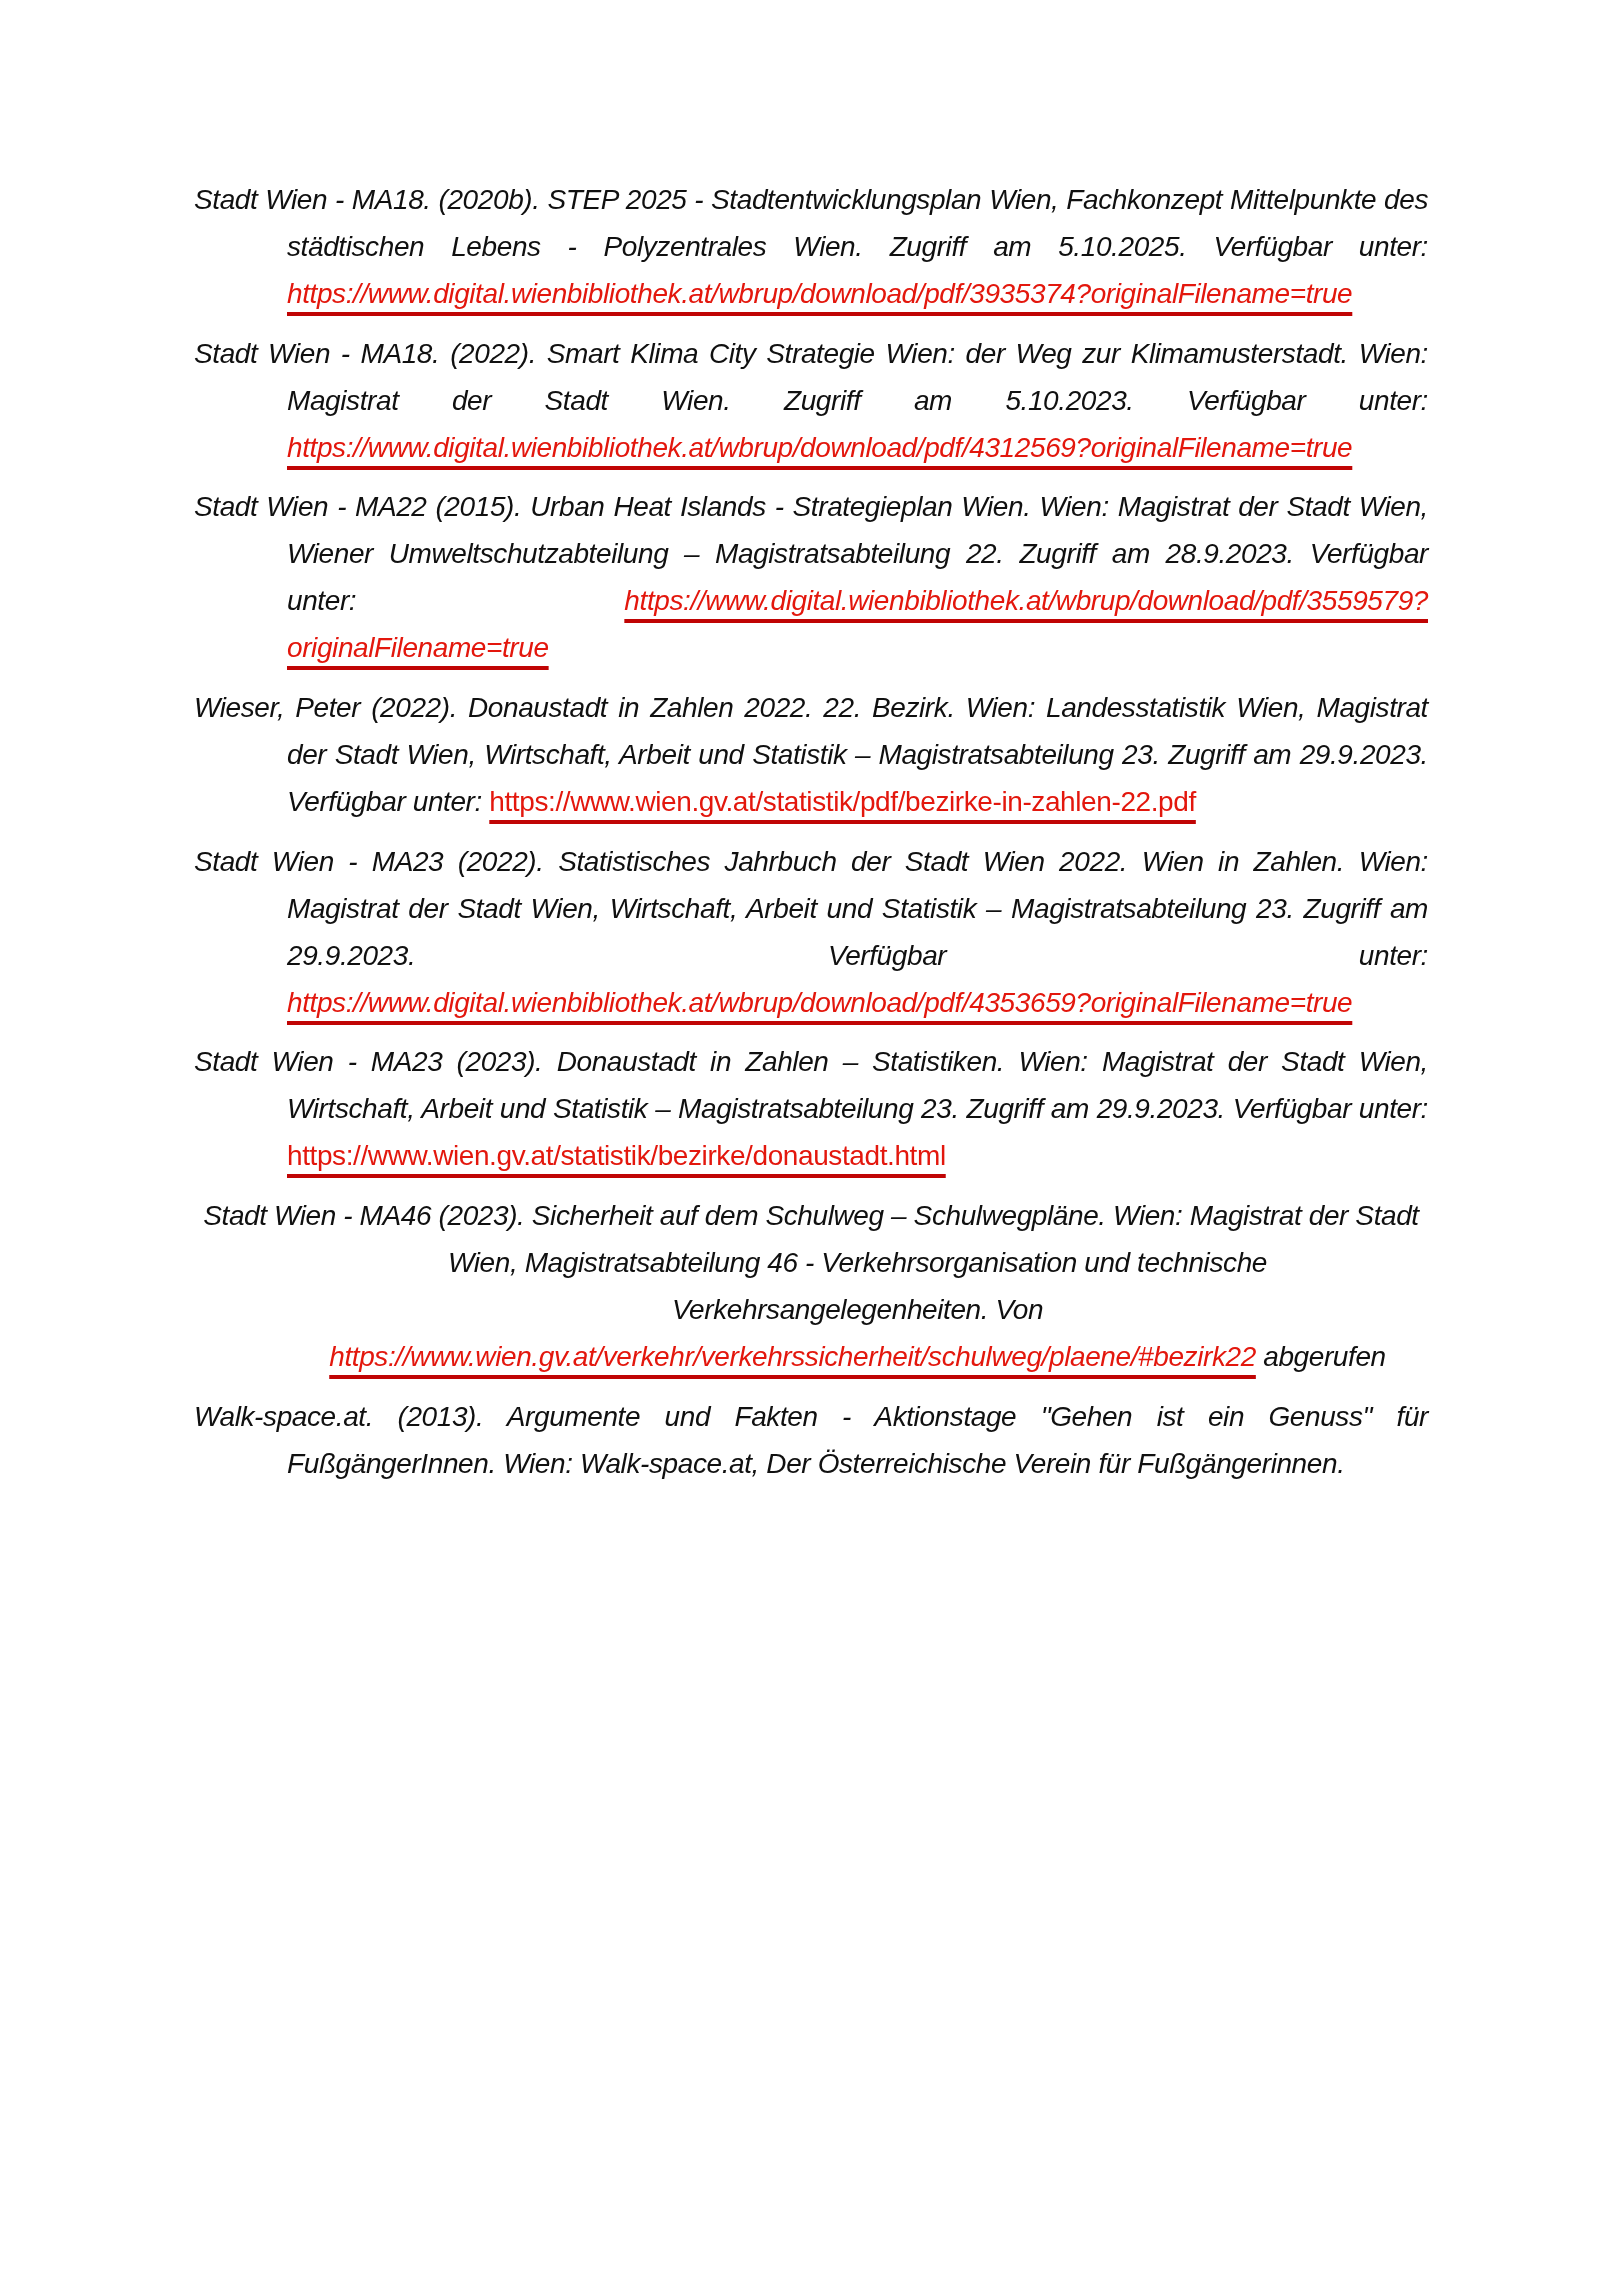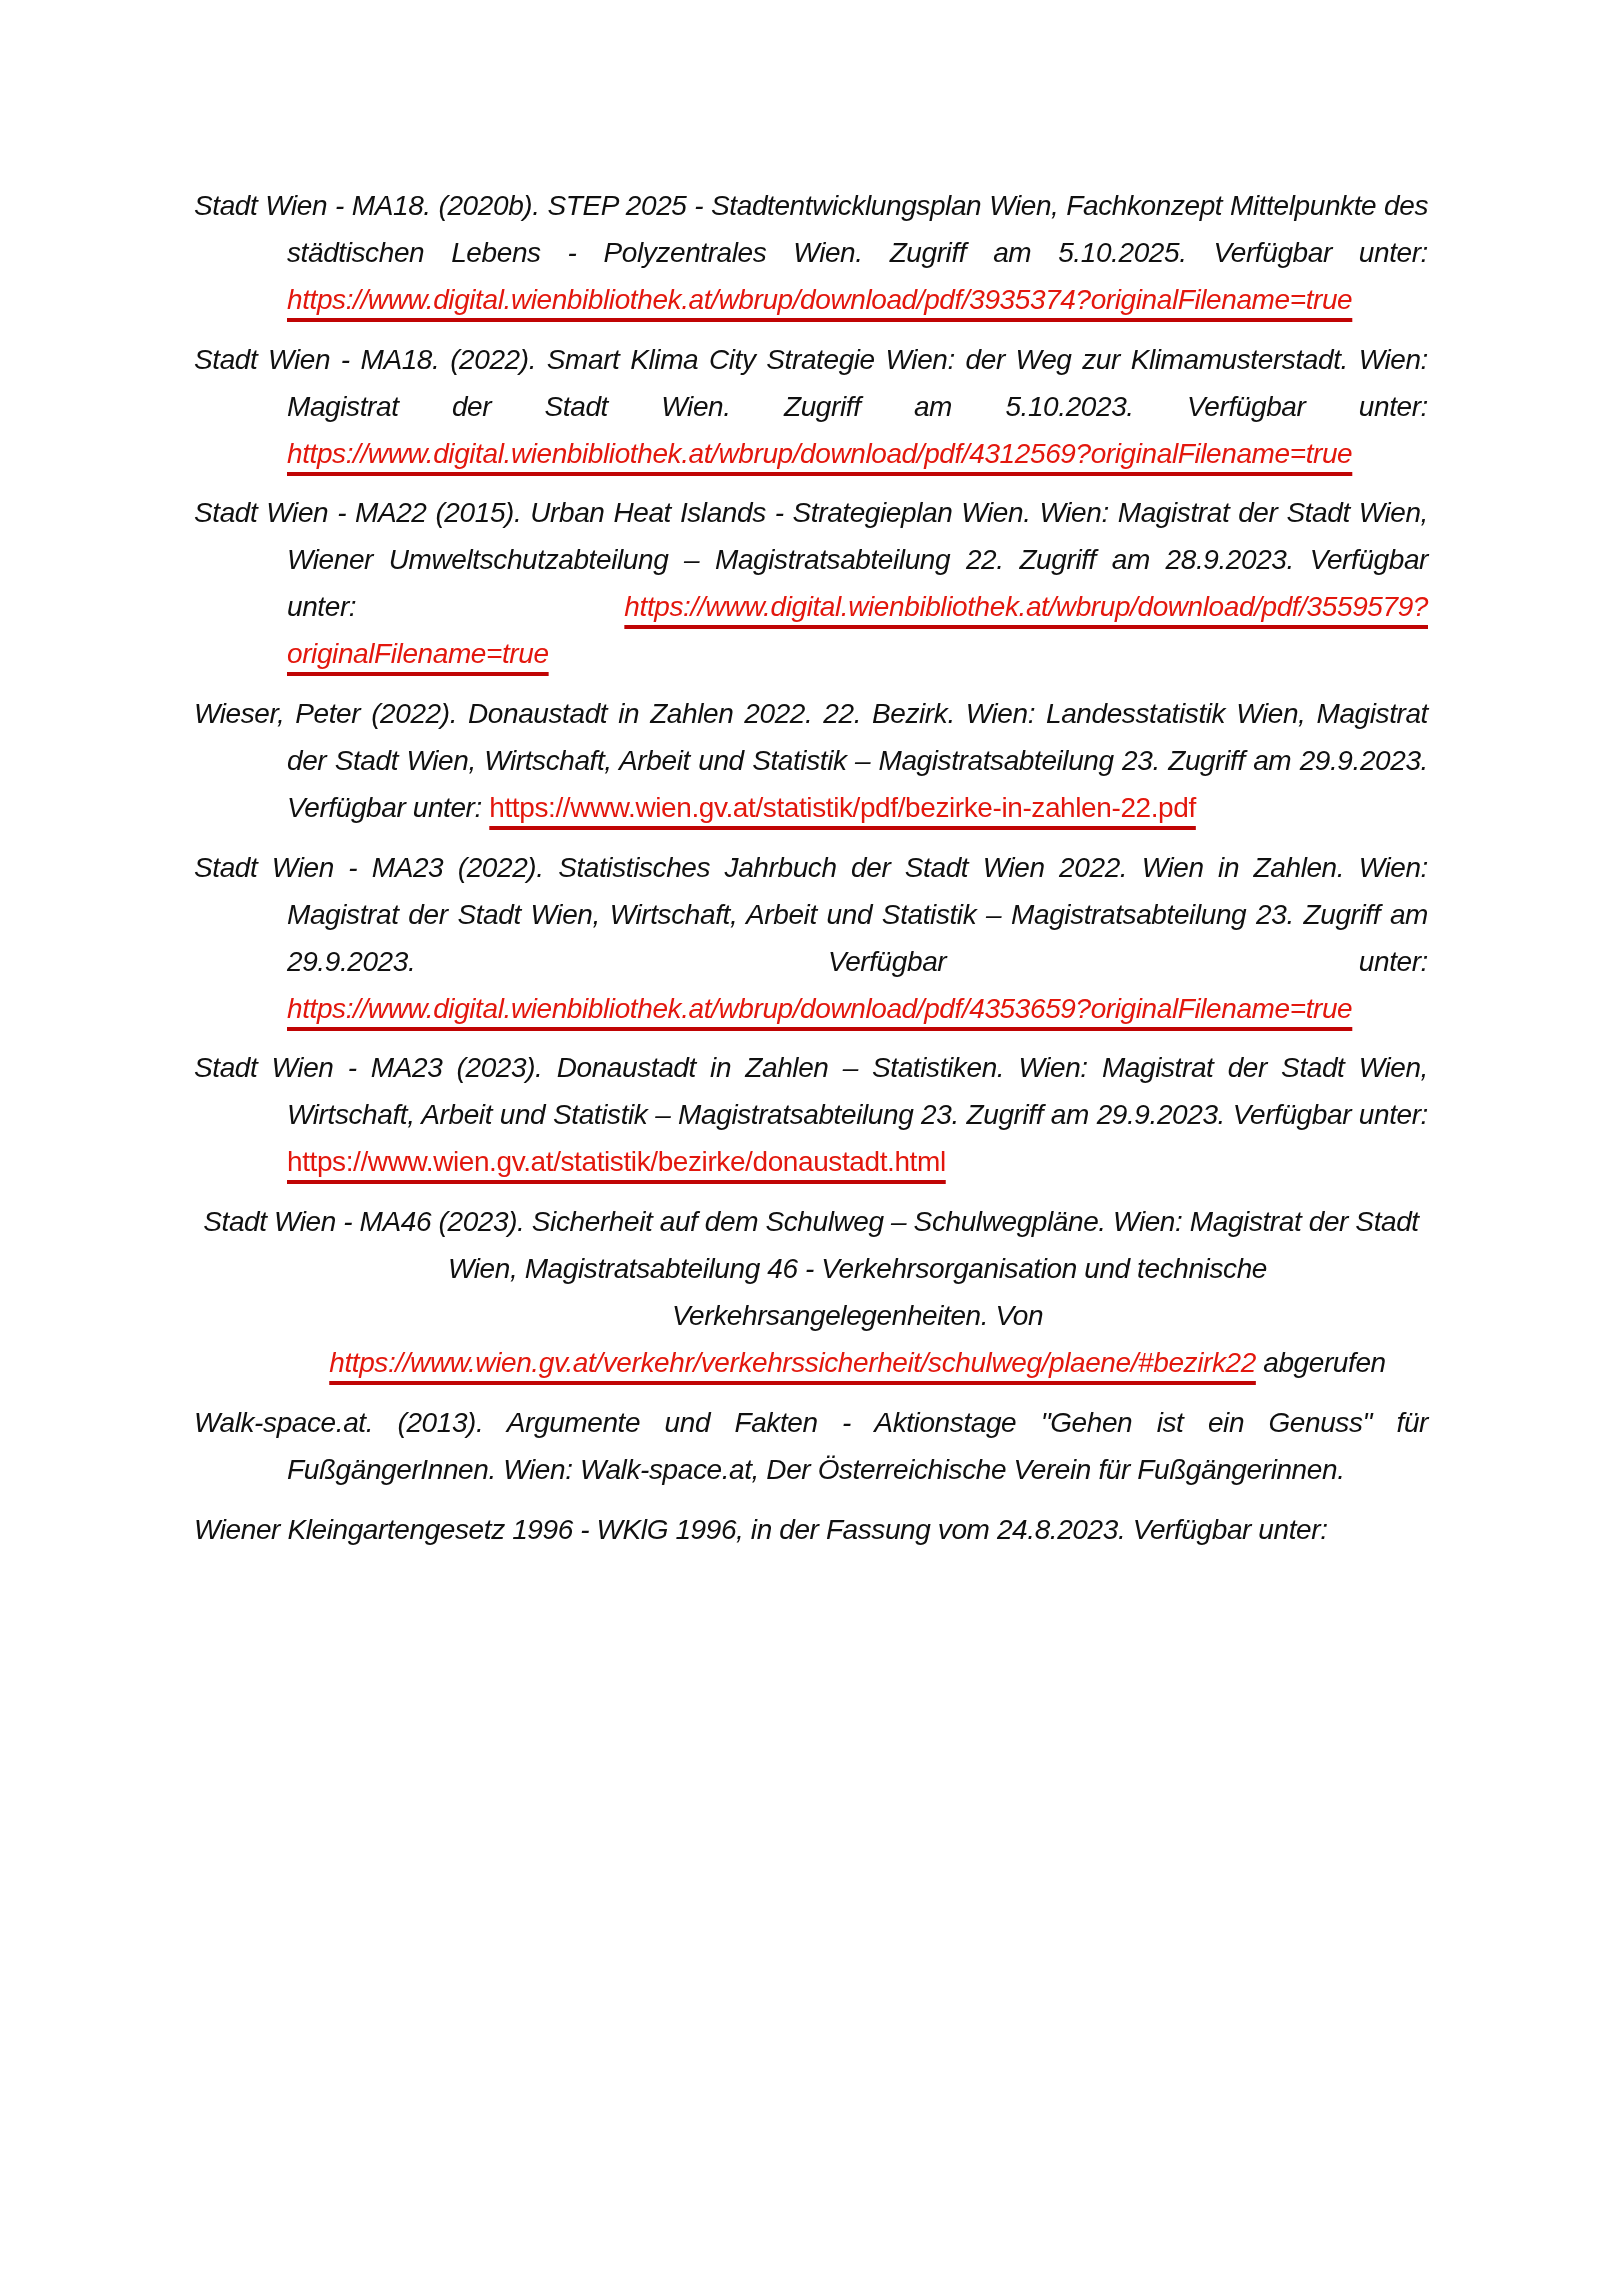"Stadt Wien - MA18. (2020b)." .content { top: 182px -> 176px }
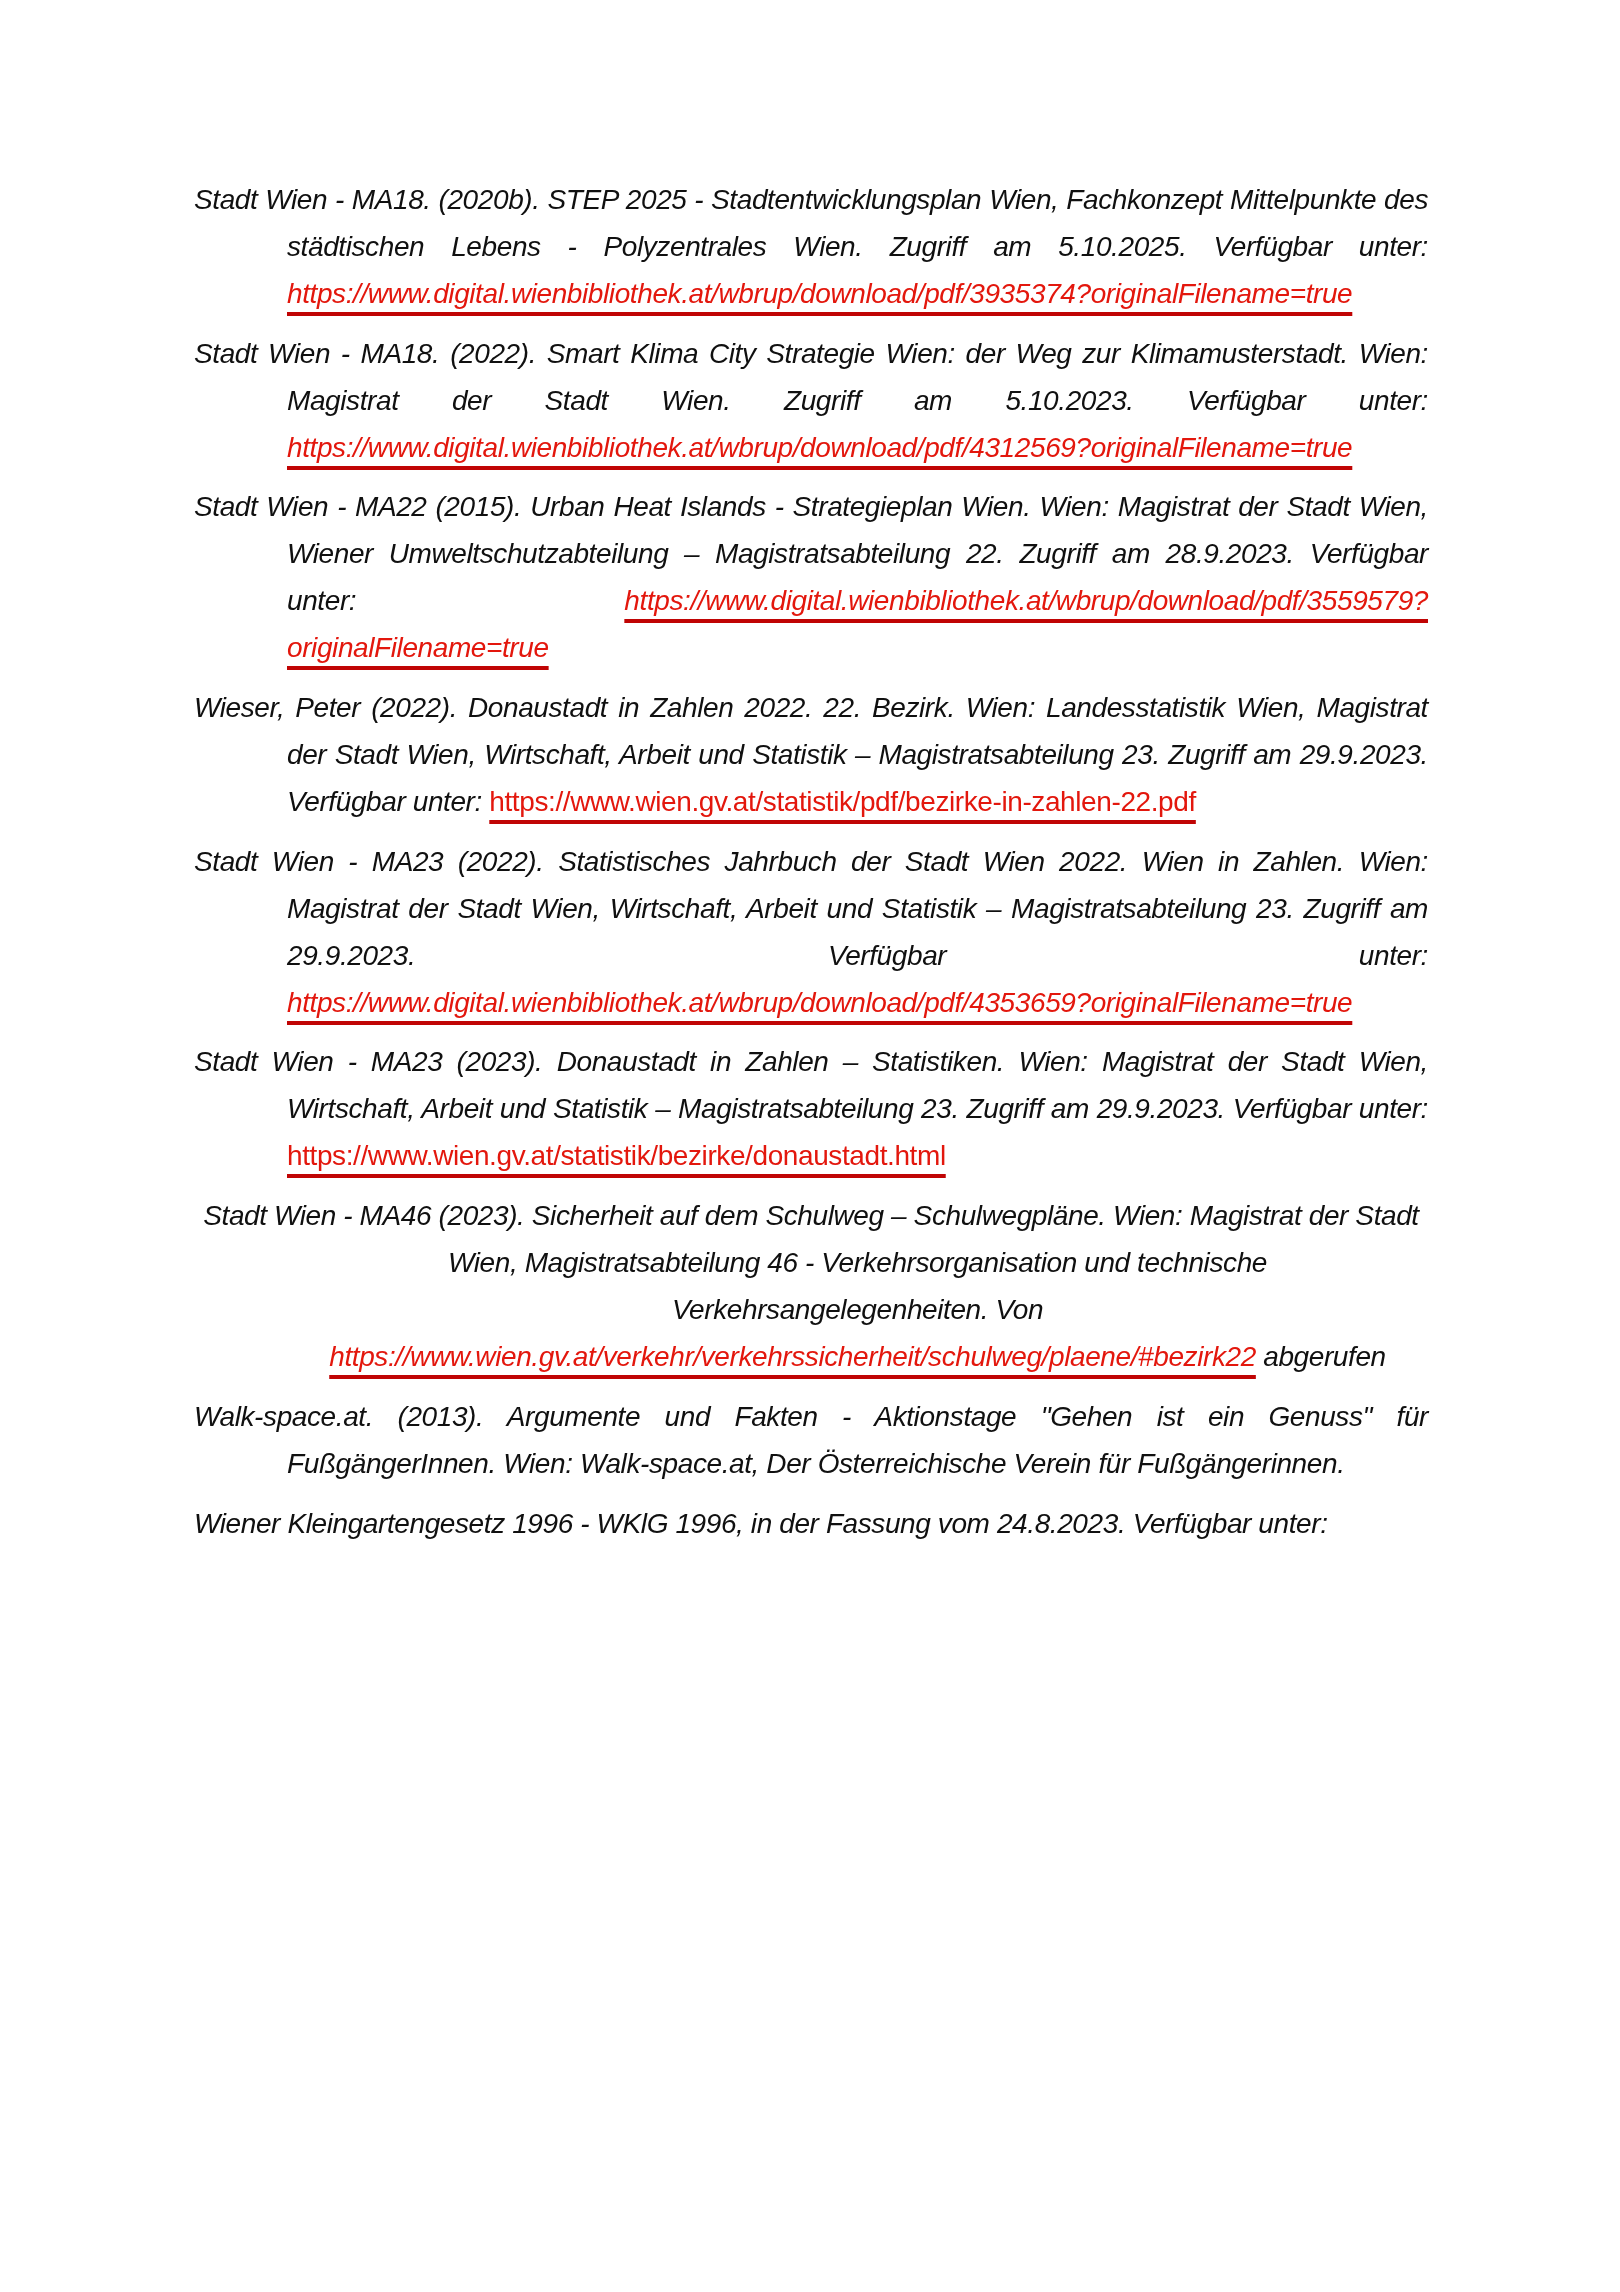"Wiener Kleingartengesetz 1996 - WKlG" p.ref { html: <p> <span>Wiener Kleingartengesetz 1996 - WKlG 1996, in der Fassung vom 24.8.2023. Verfügbar unter:</span> </p> -> none }
